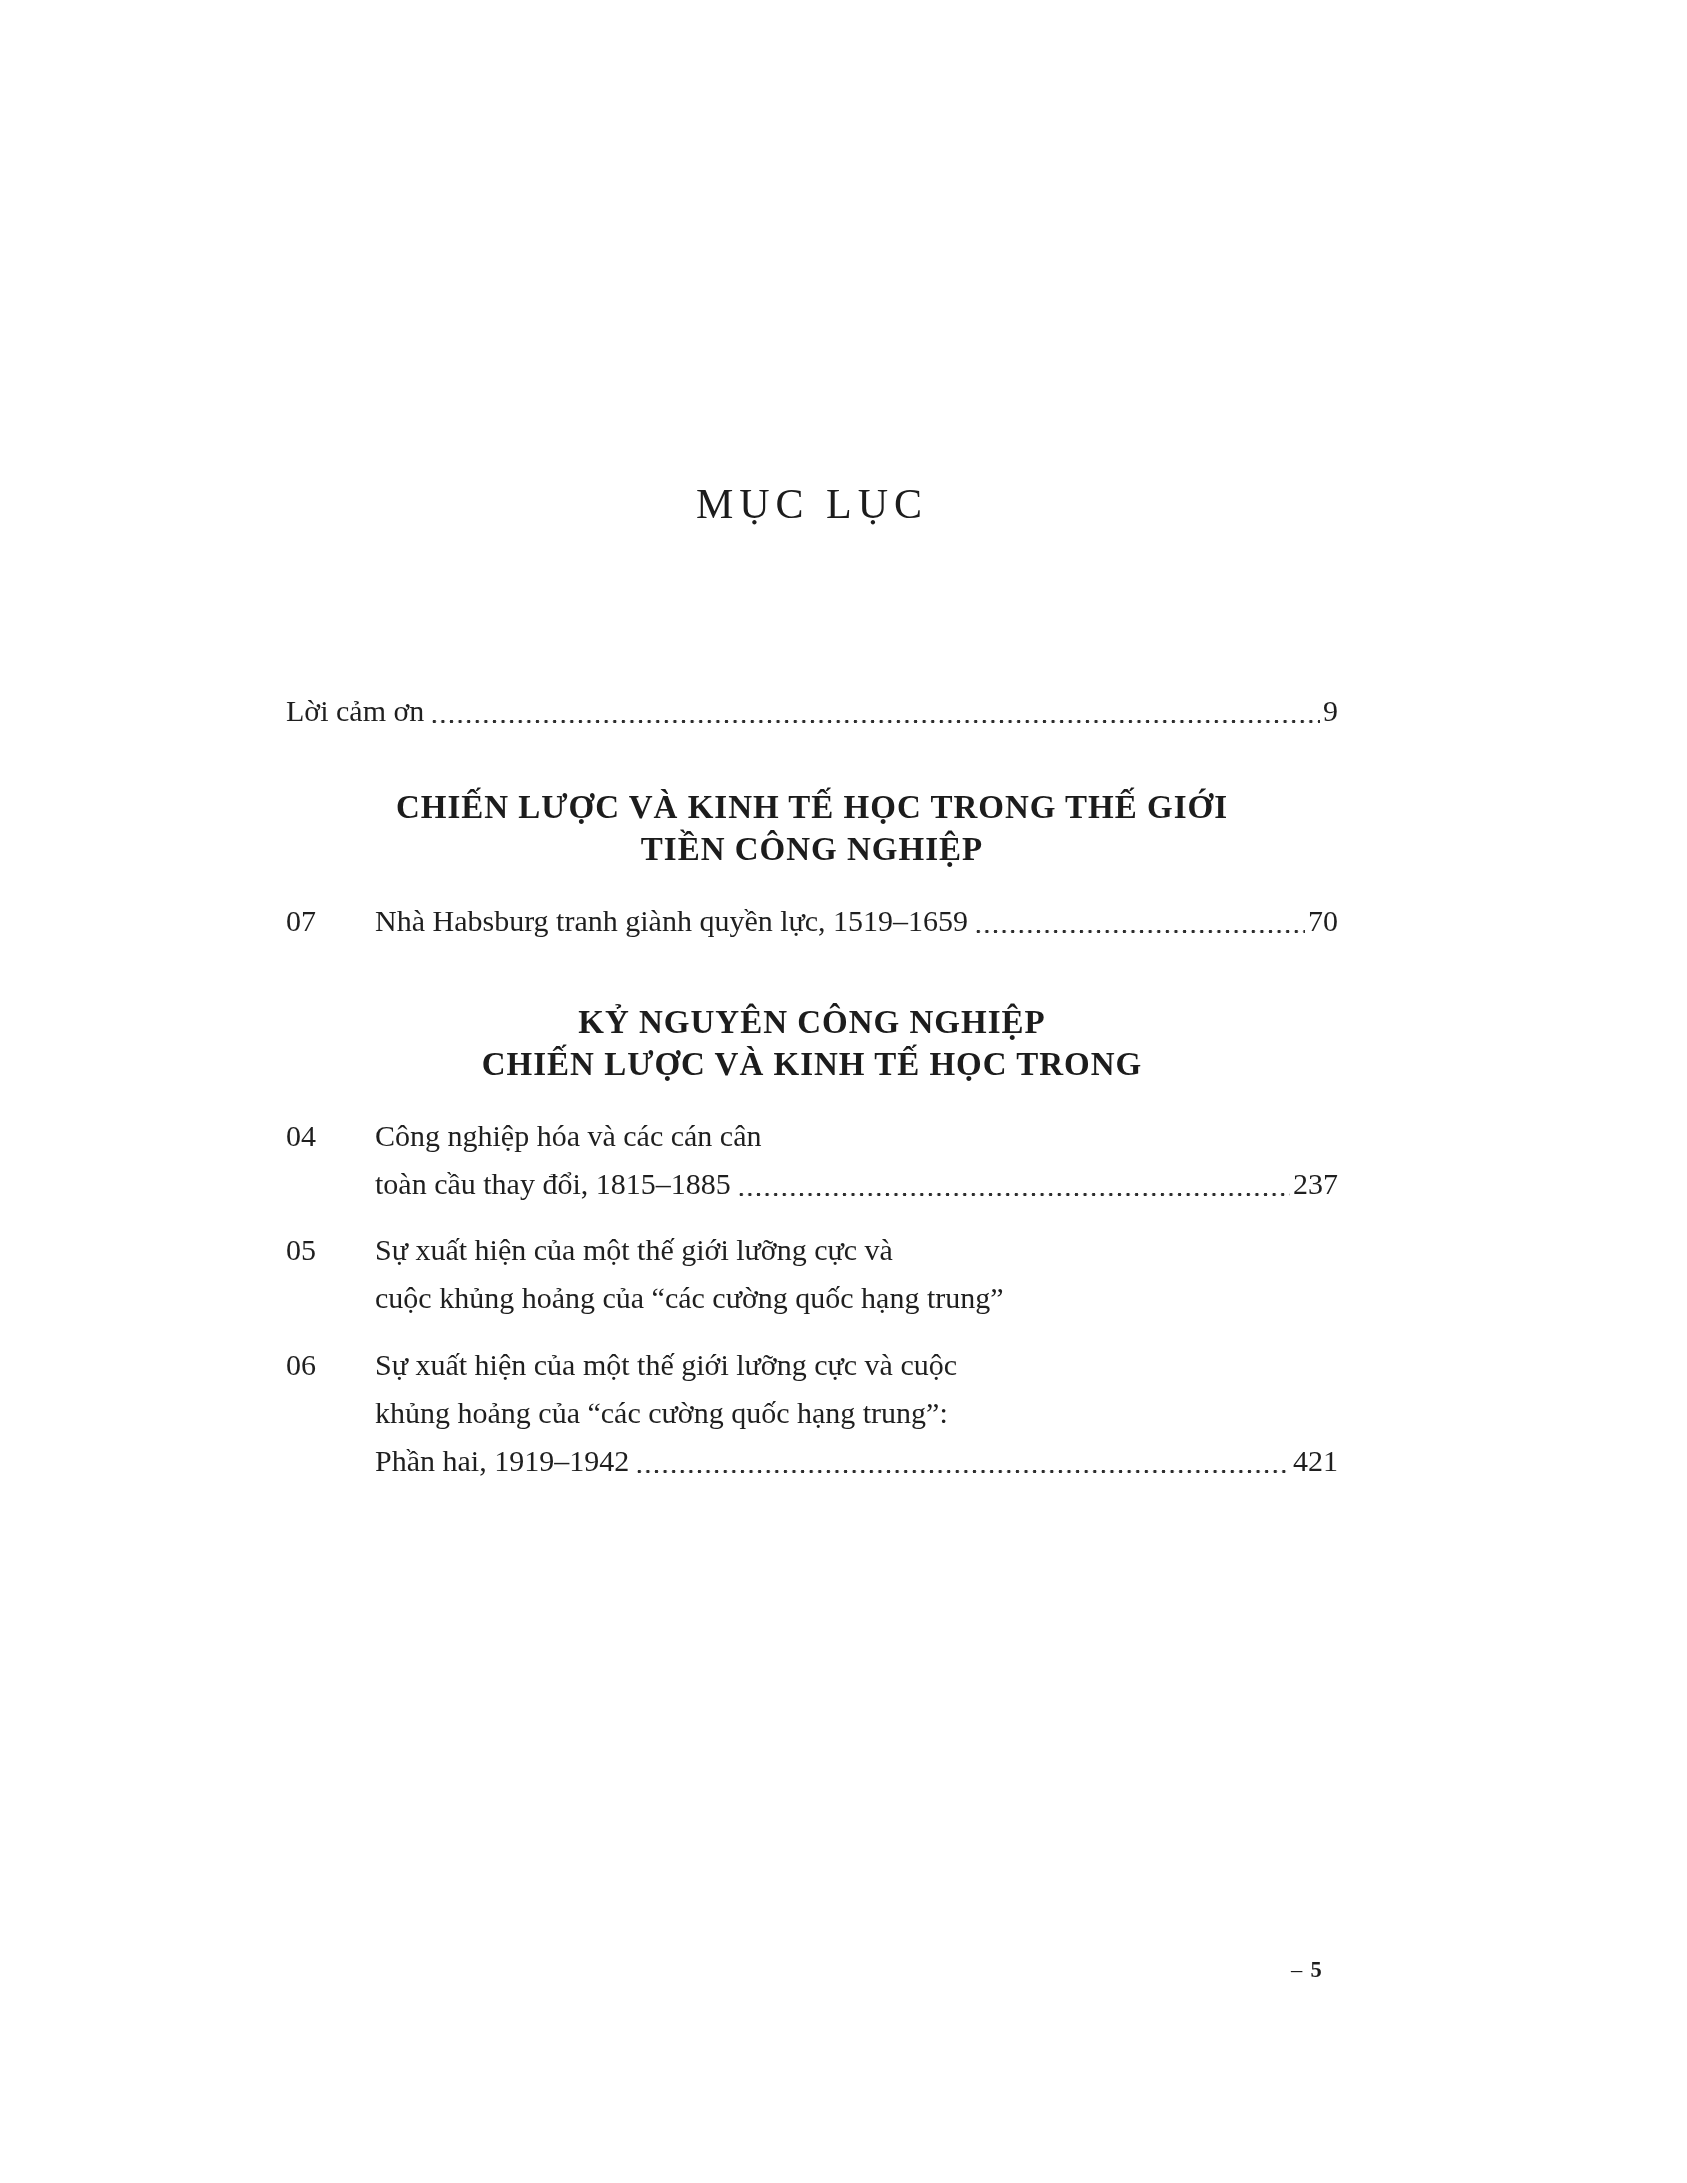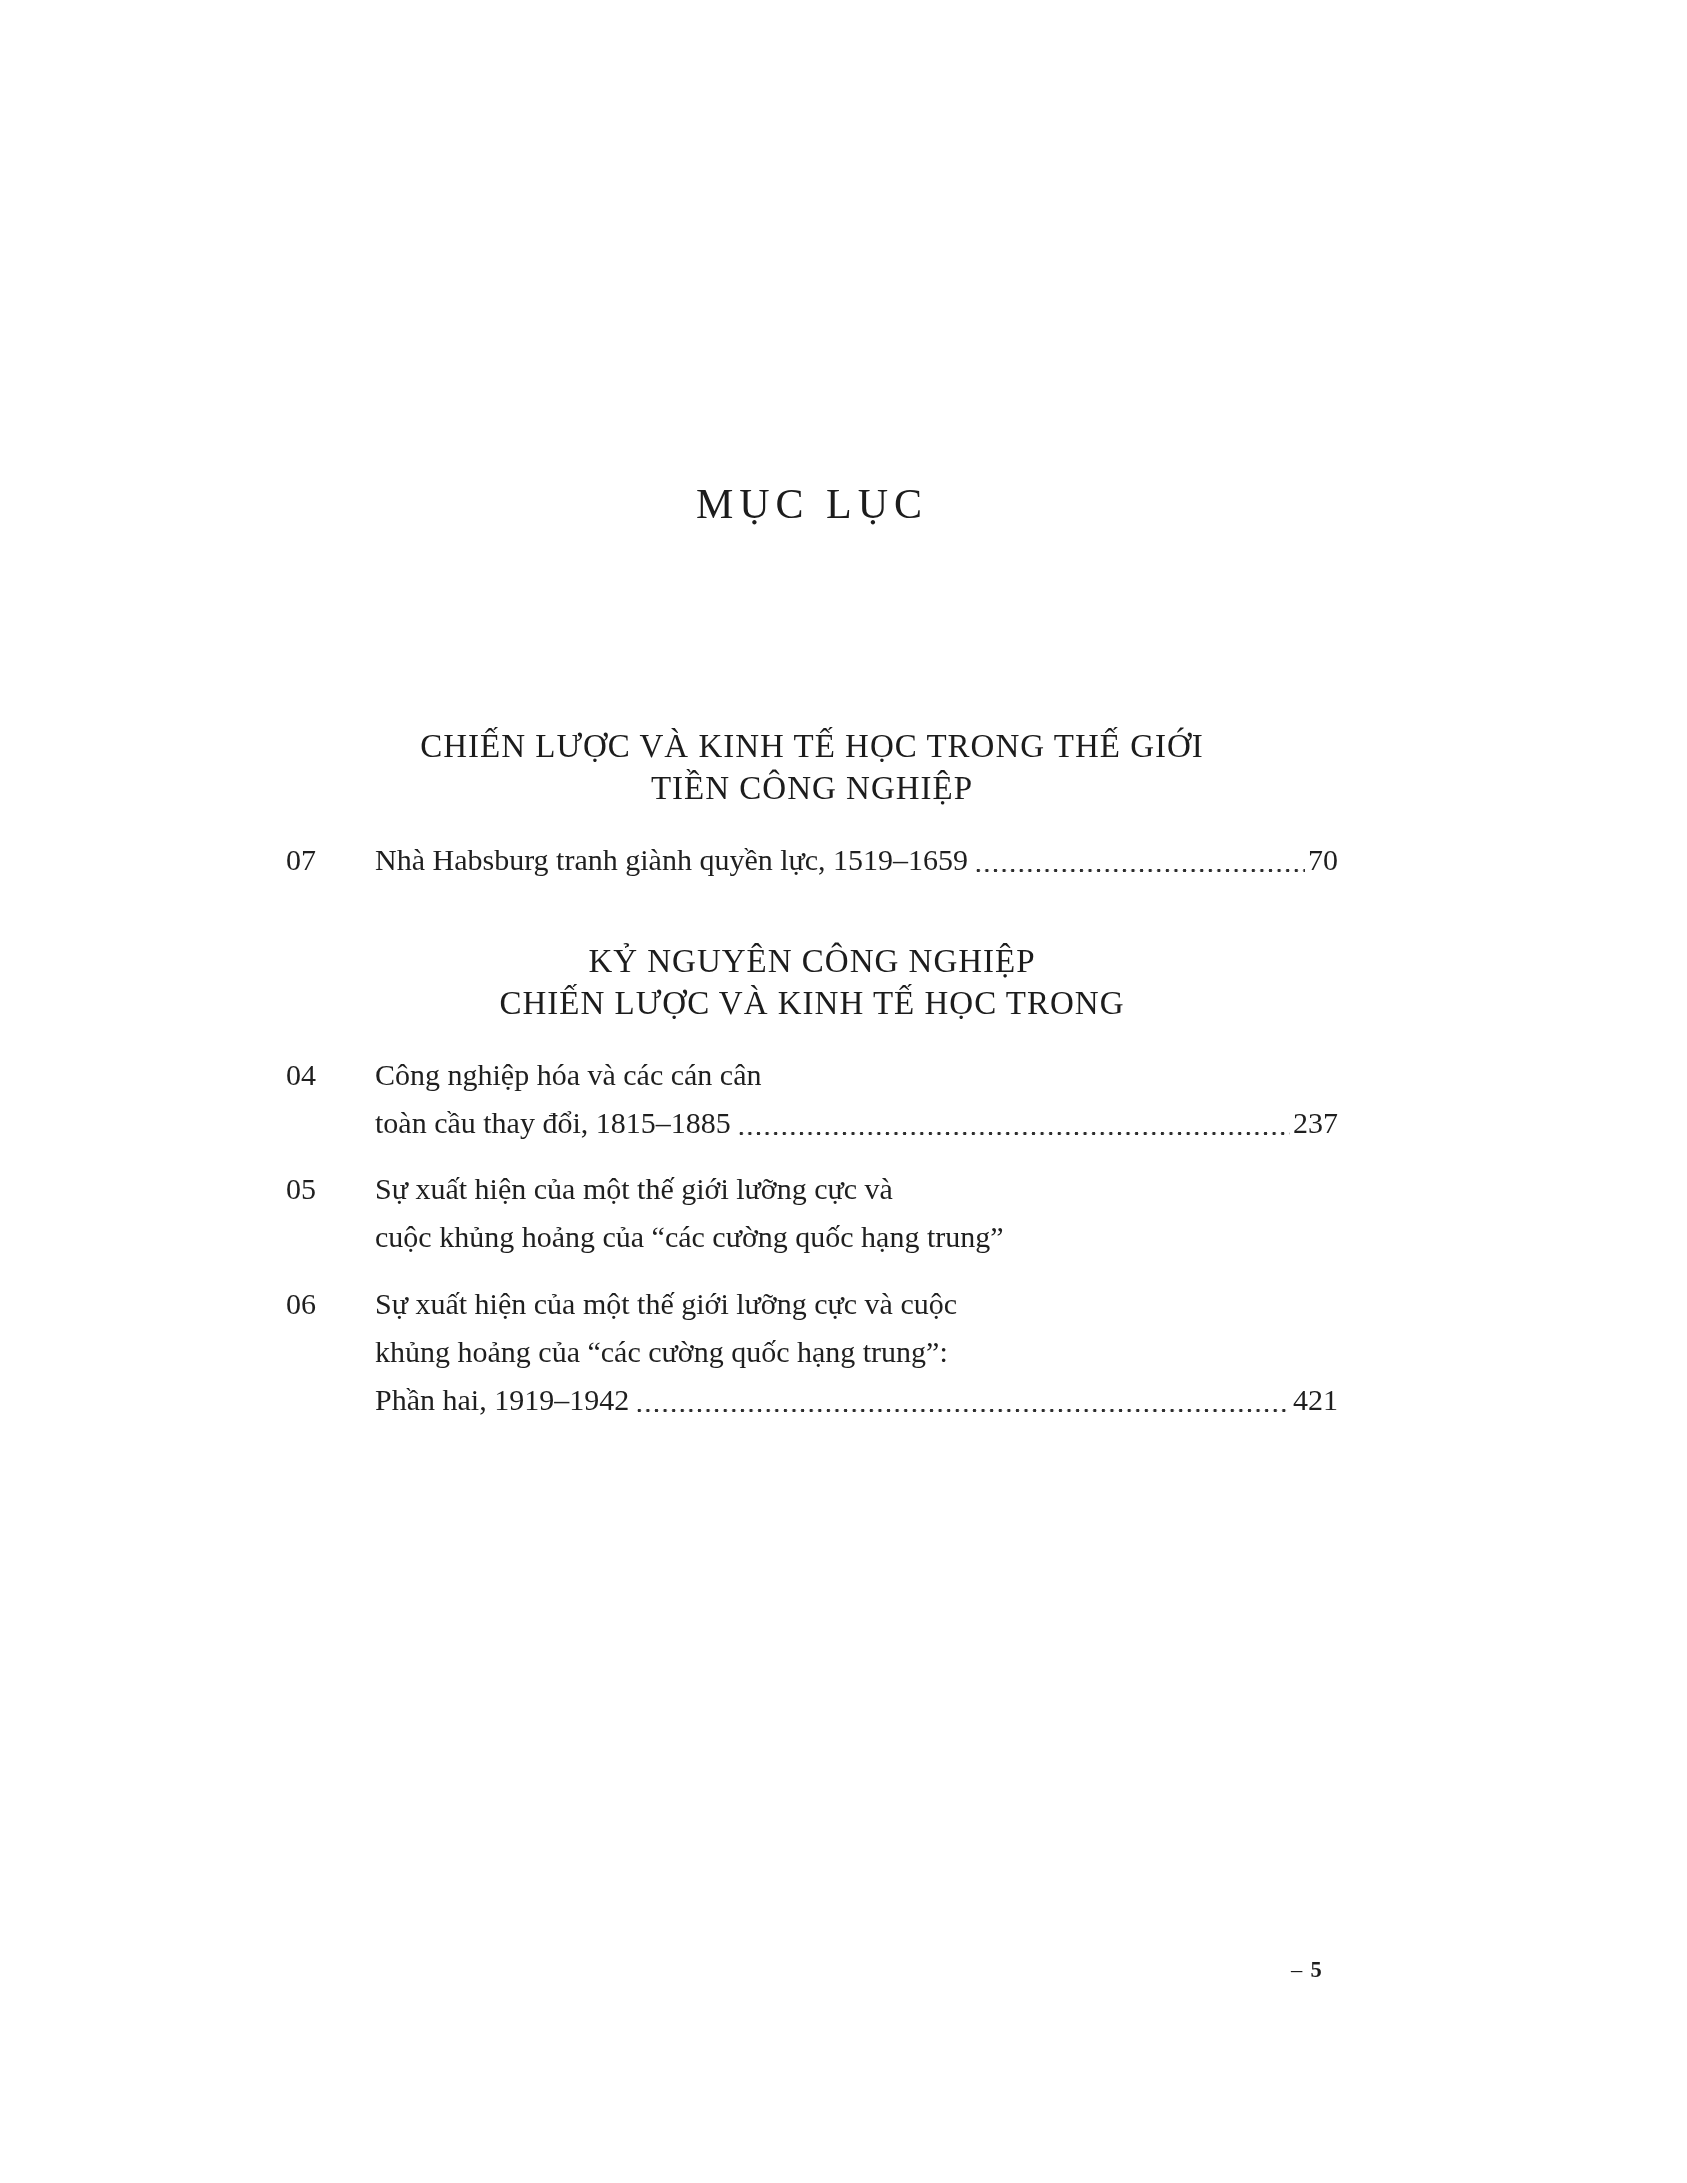"Lời cảm ơn" div.fm-row { html: none -> <div> <span>Lời cảm ơn</span> <span></span> <span>9</span> </div> }
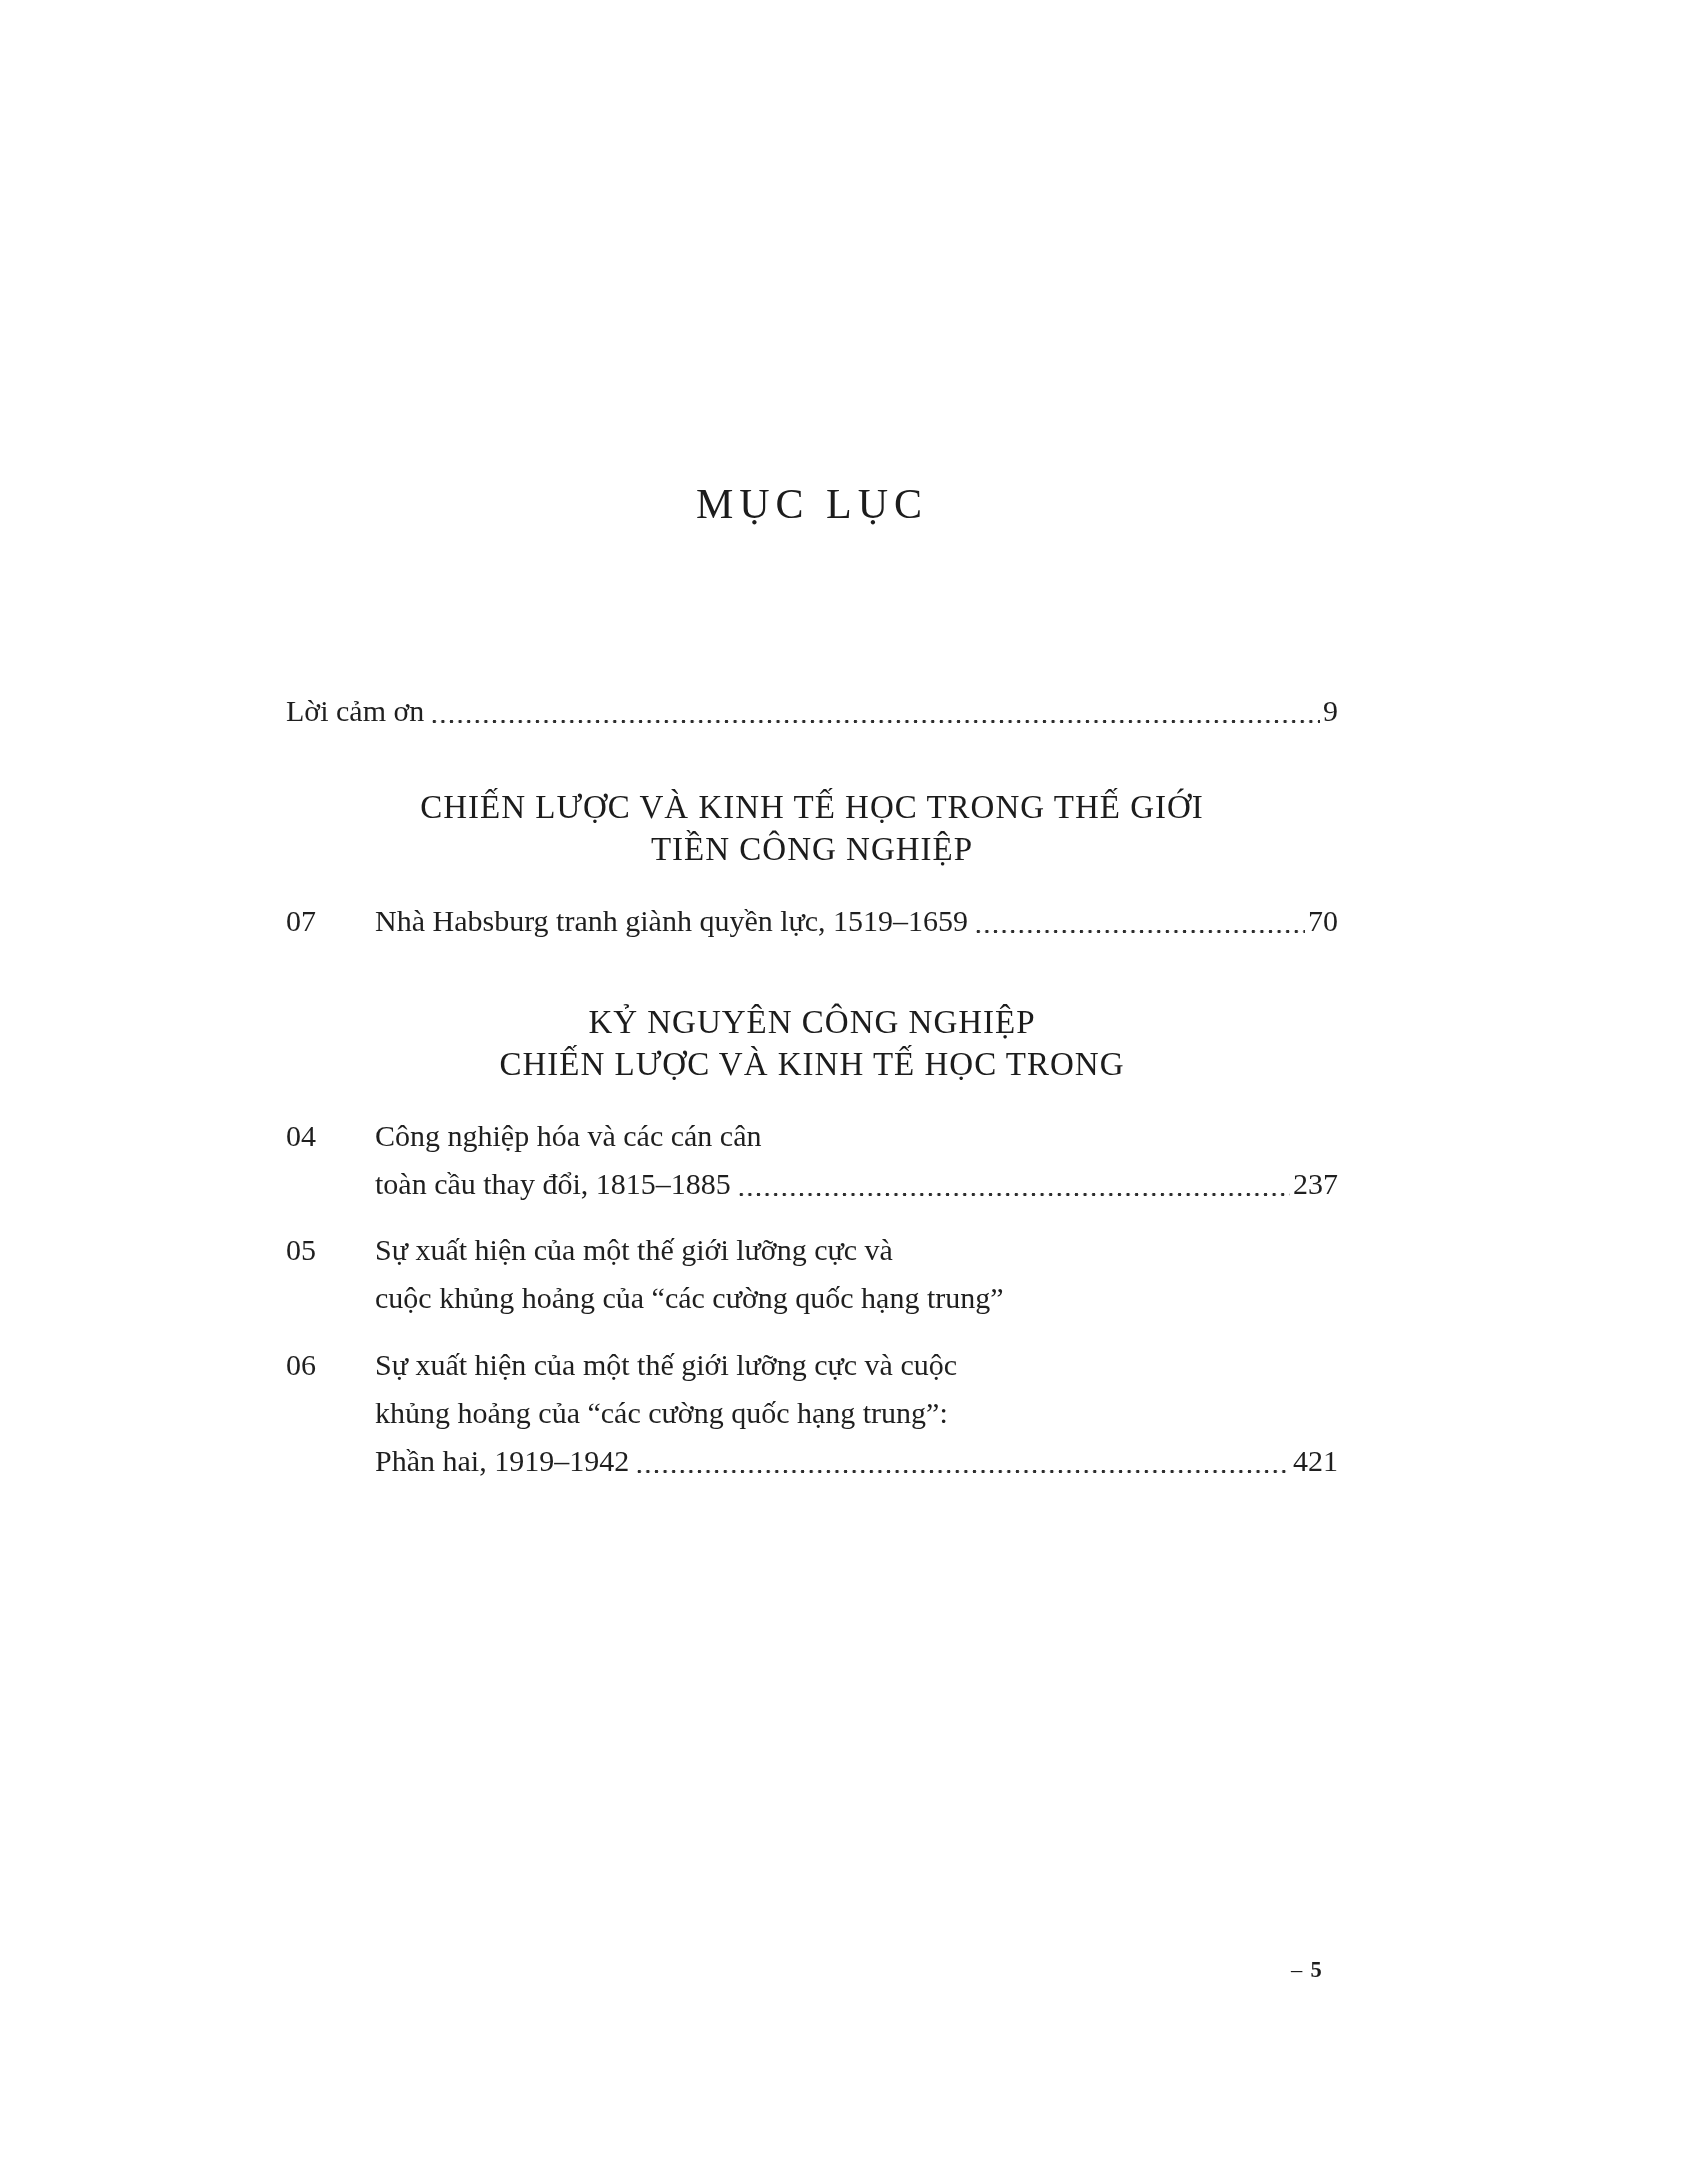"CHIẾN LƯỢC VÀ KINH TẾ" .section-heading { font-weight: 400 -> 700 }
